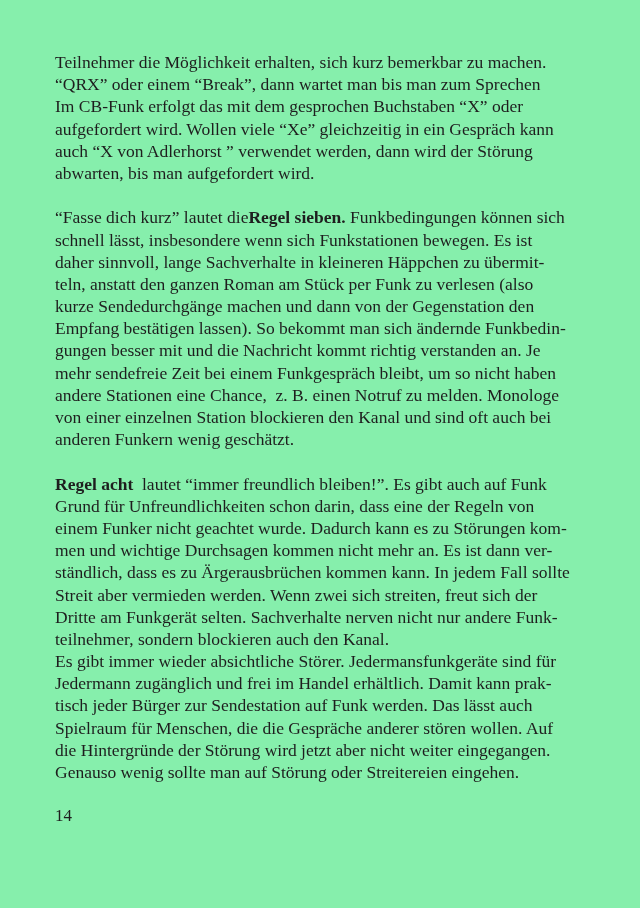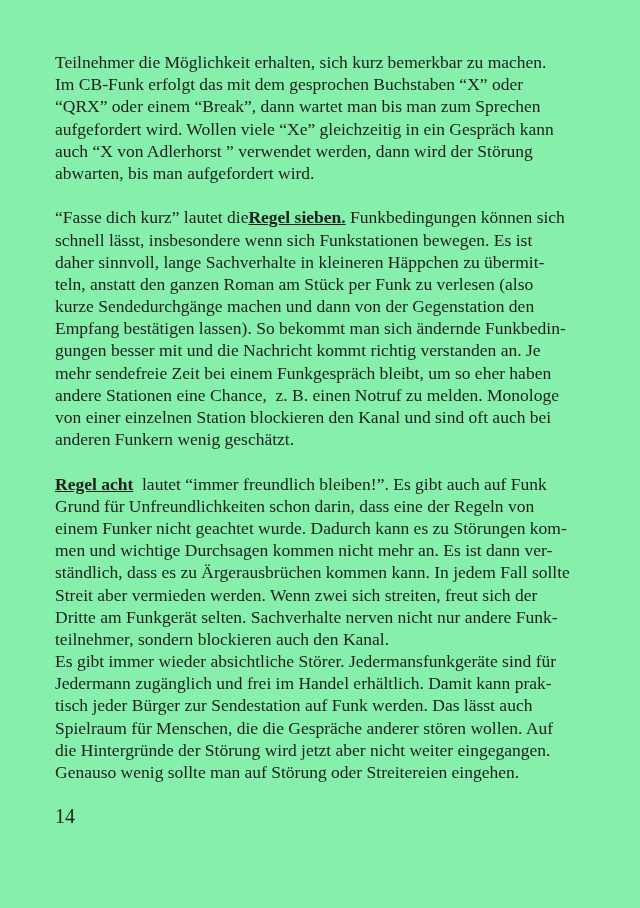"Im CB-Funk erfolgt das mit" div.line { order: before "“QRX” oder einem “Break”, dann" -> after "“QRX” oder einem “Break”, dann" }
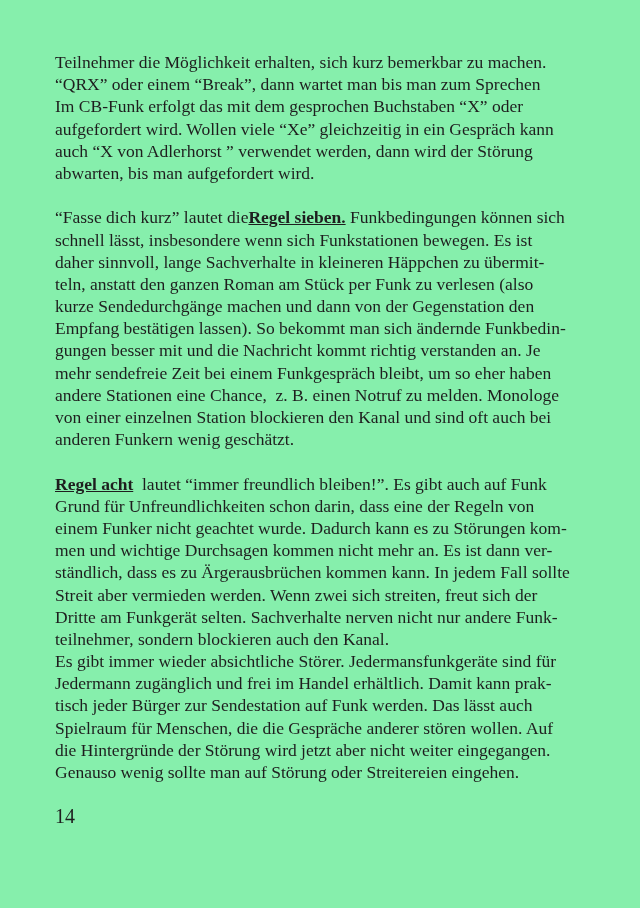"Regel sieben." .bold { text-decoration: underline -> none }
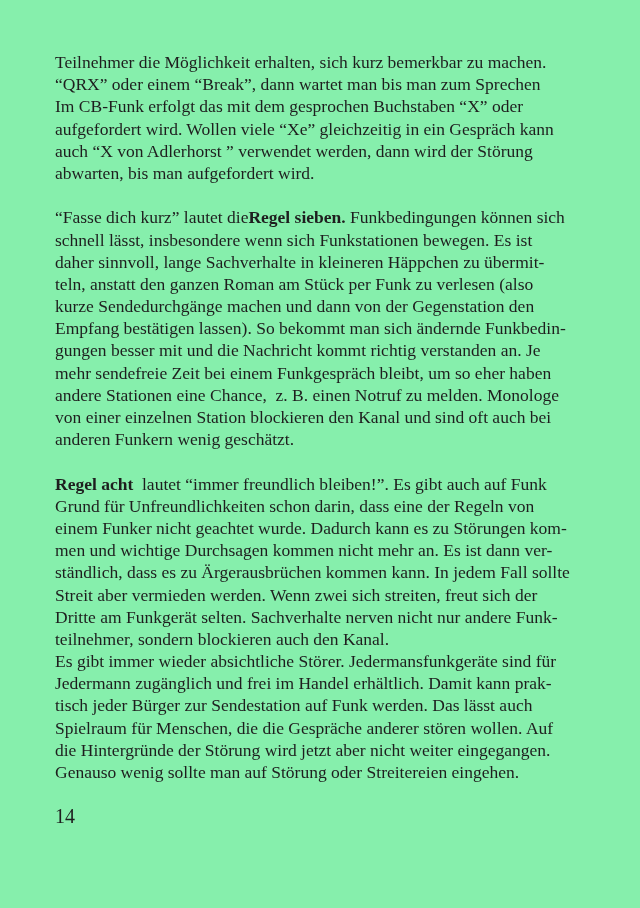"mehr sendefreie Zeit bei einem" span { text: eher -> nicht }
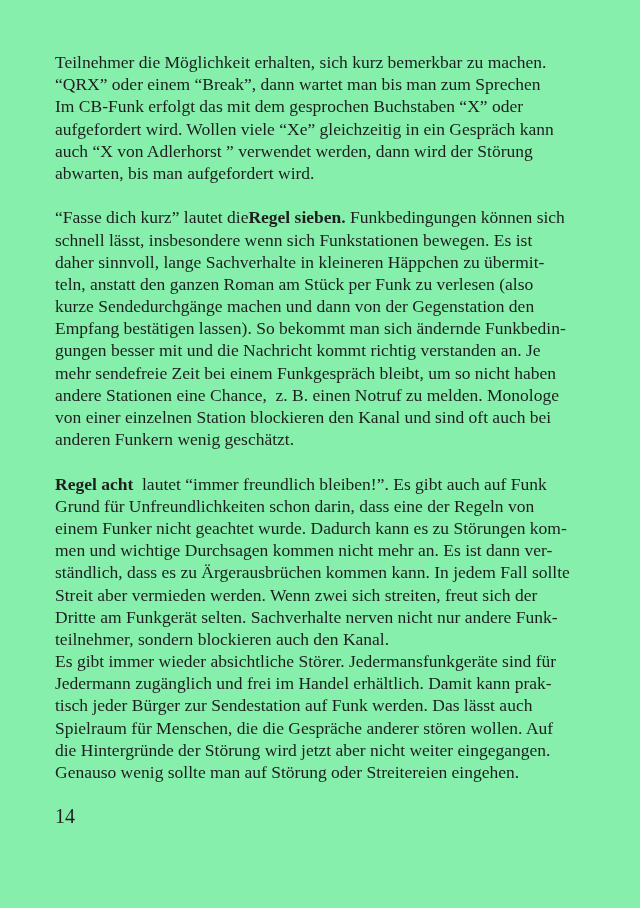"14" .page-number { font-size: 20px -> 17px }
